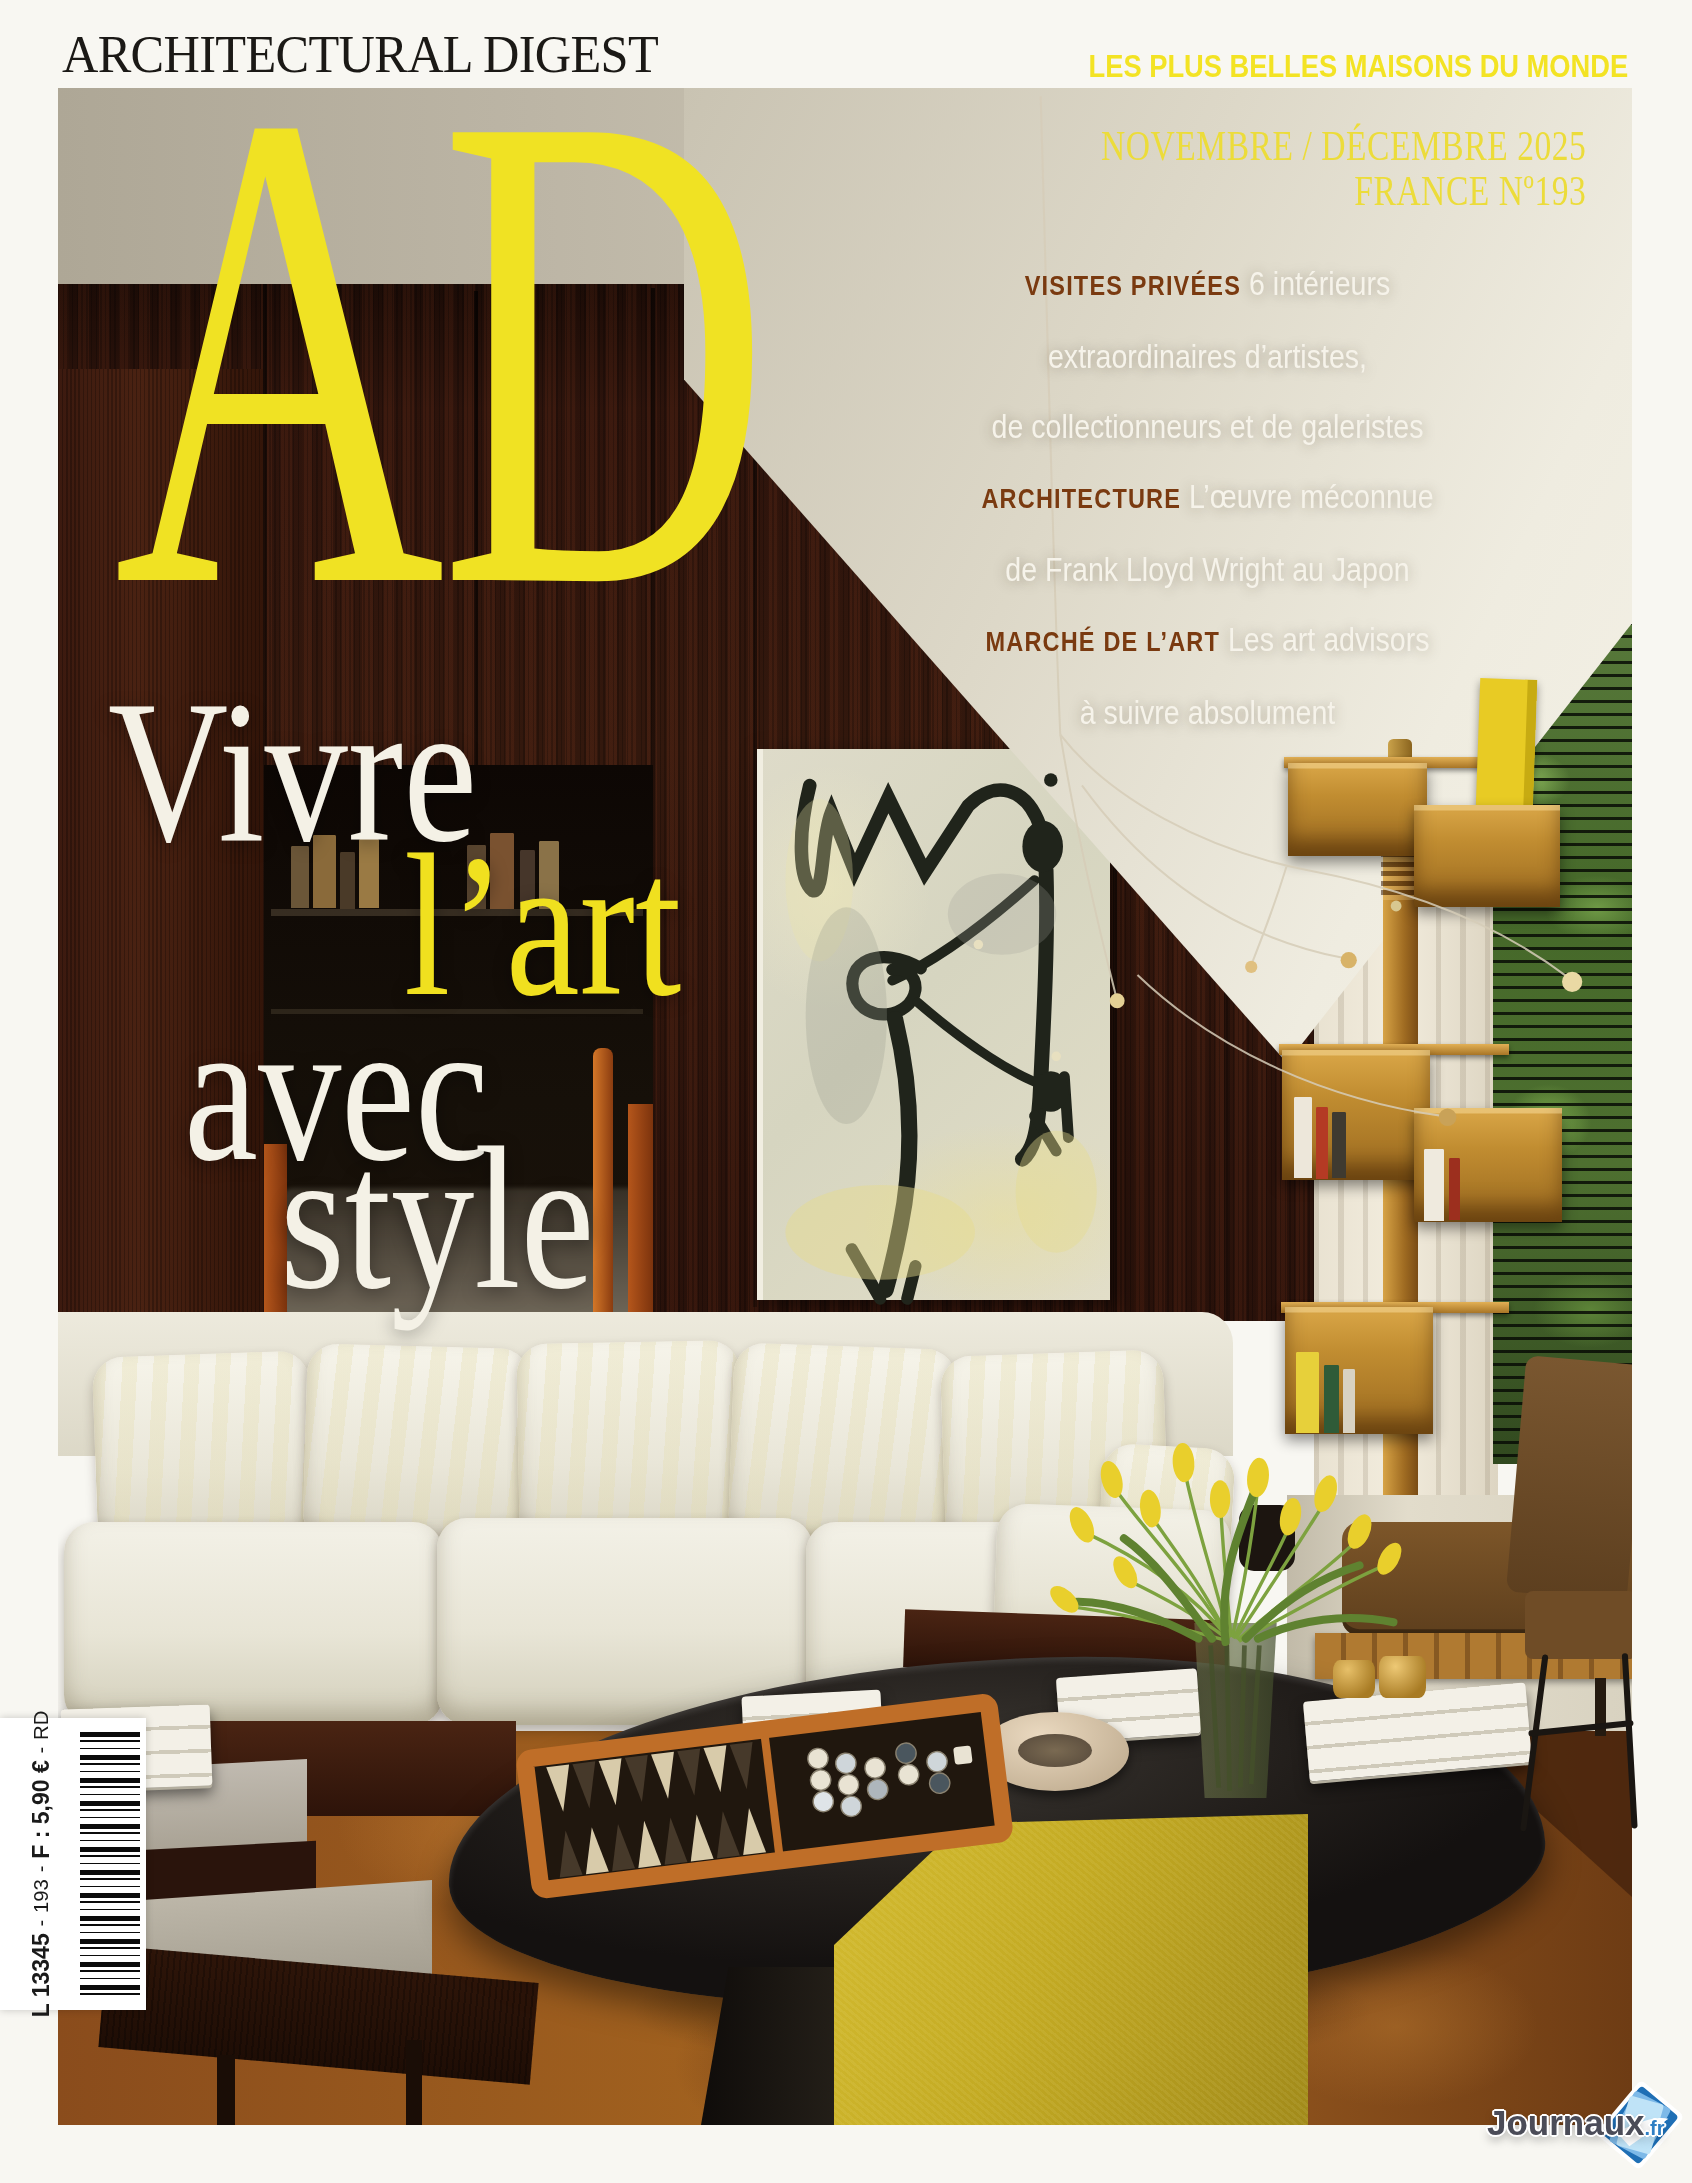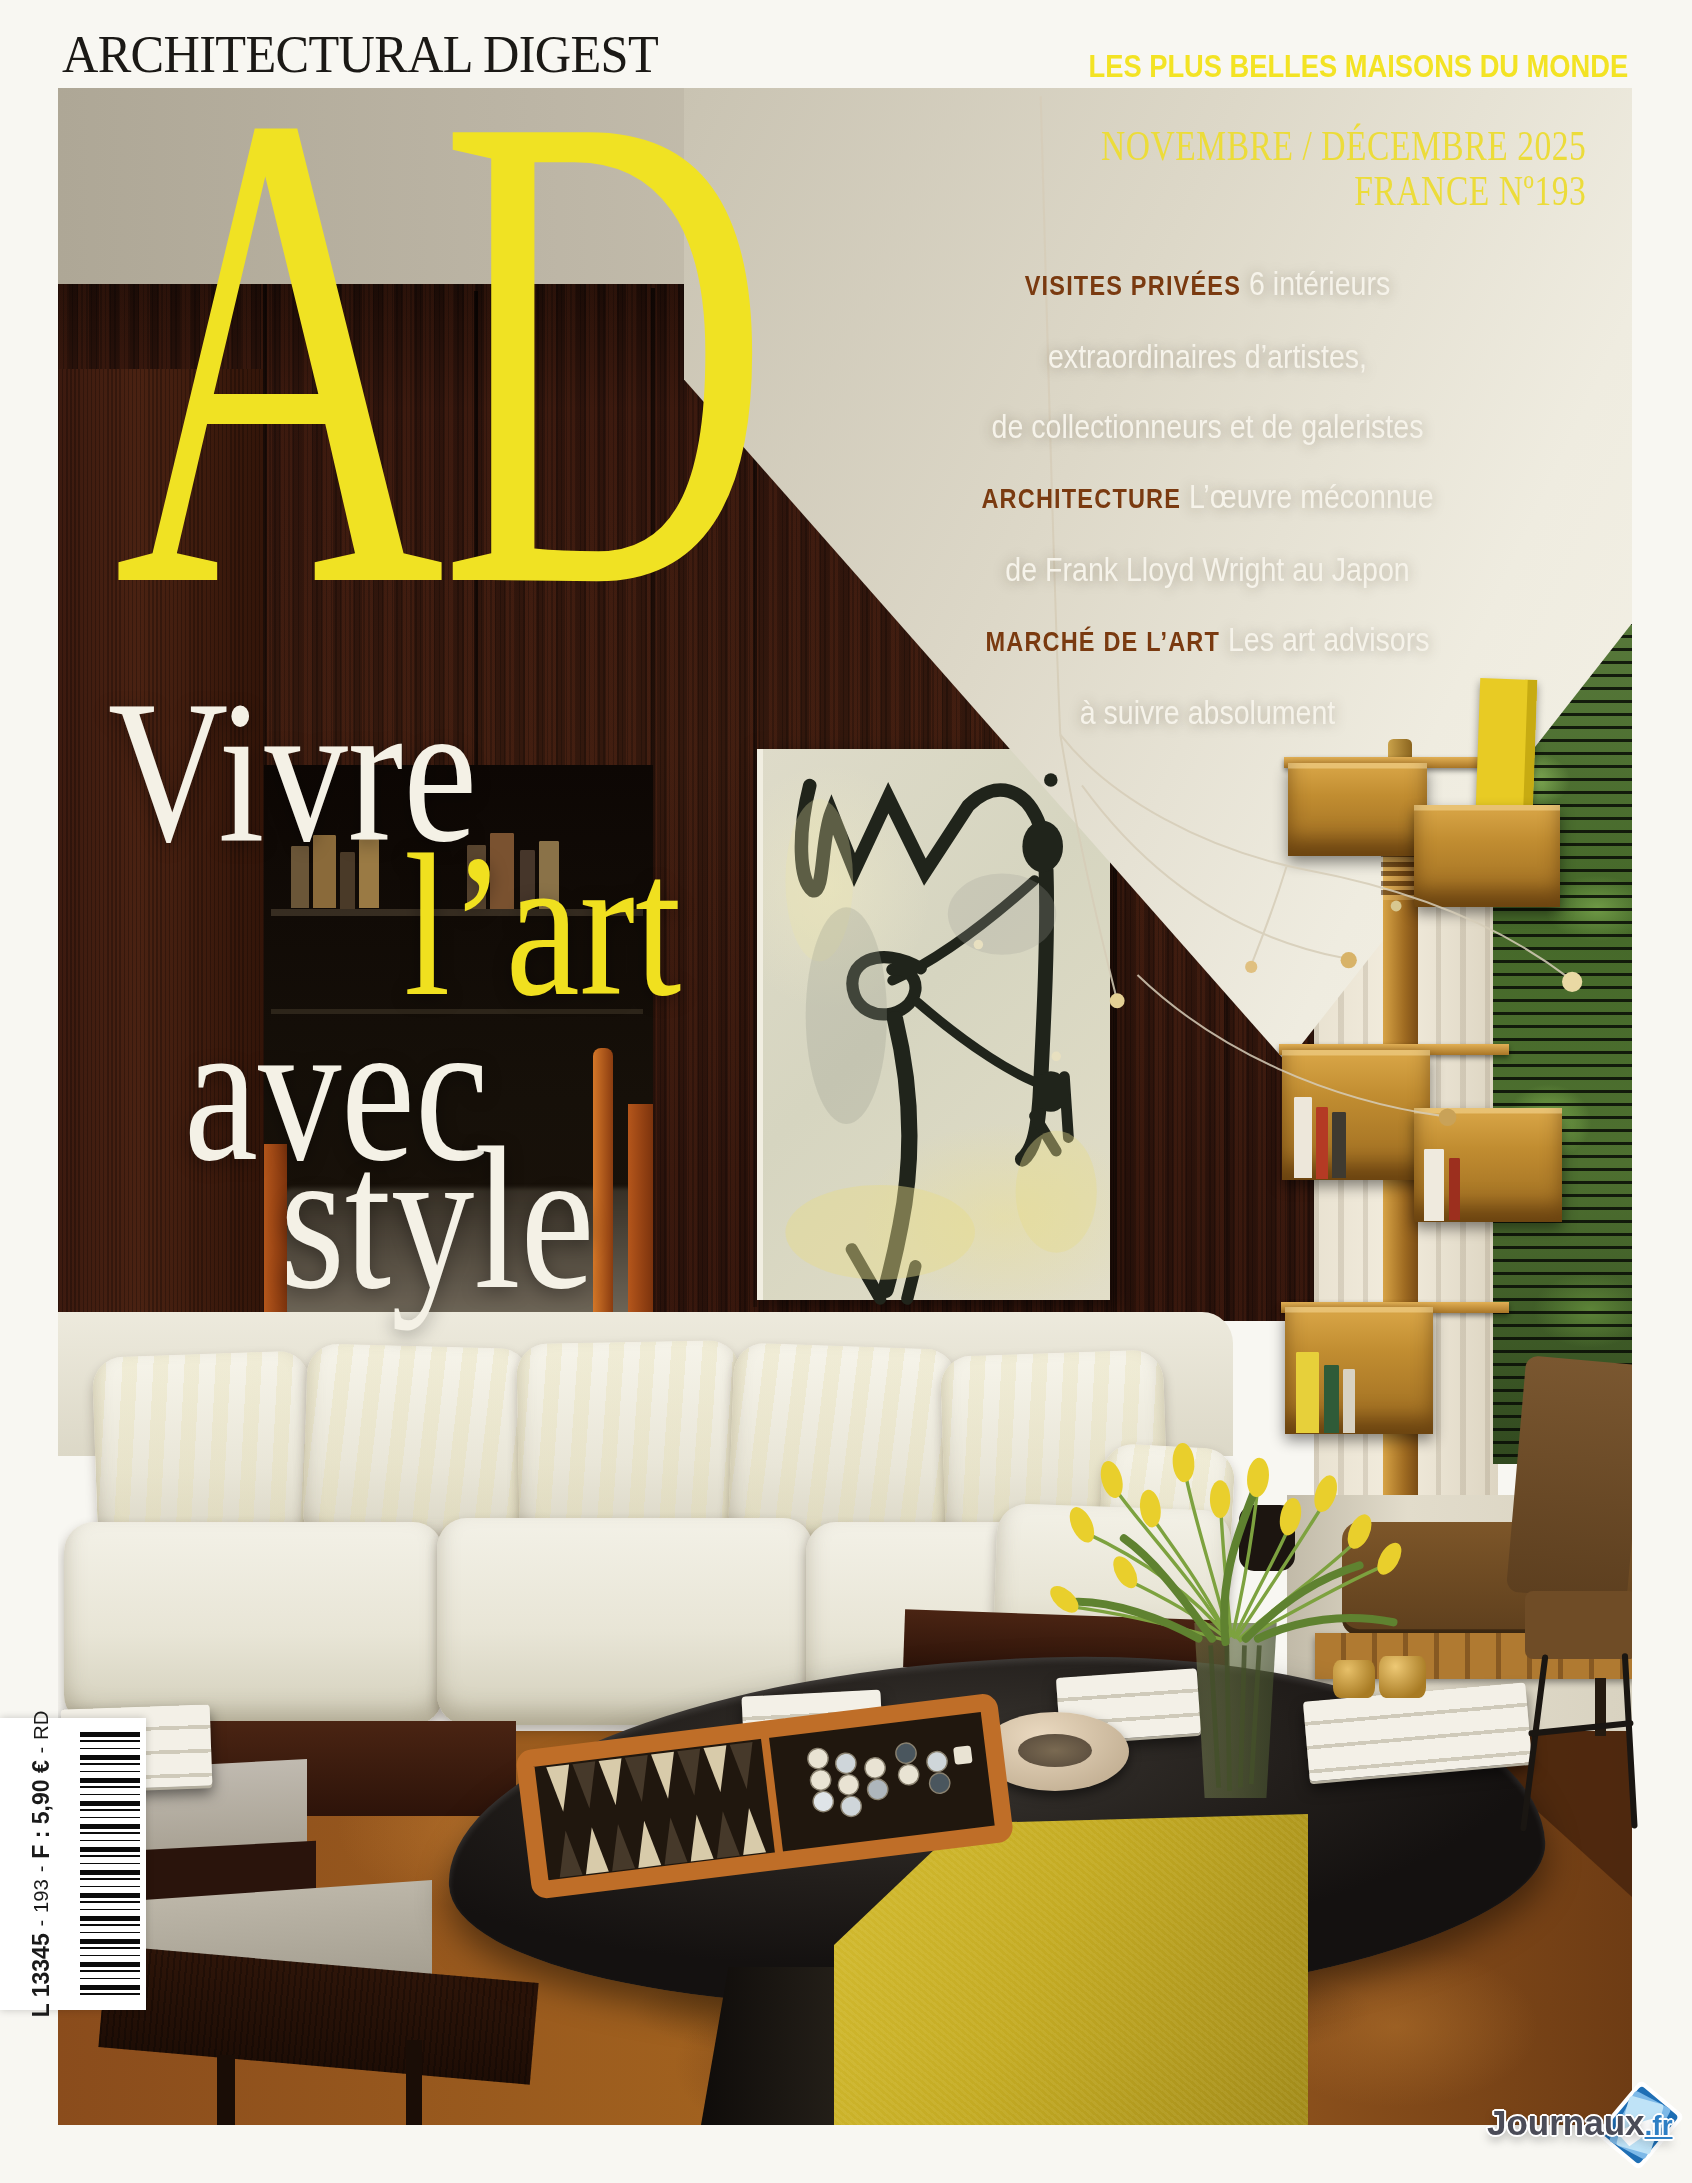".fr" .wm-text .tld { font-size: 28px -> 20px; text-decoration: underline -> none }
